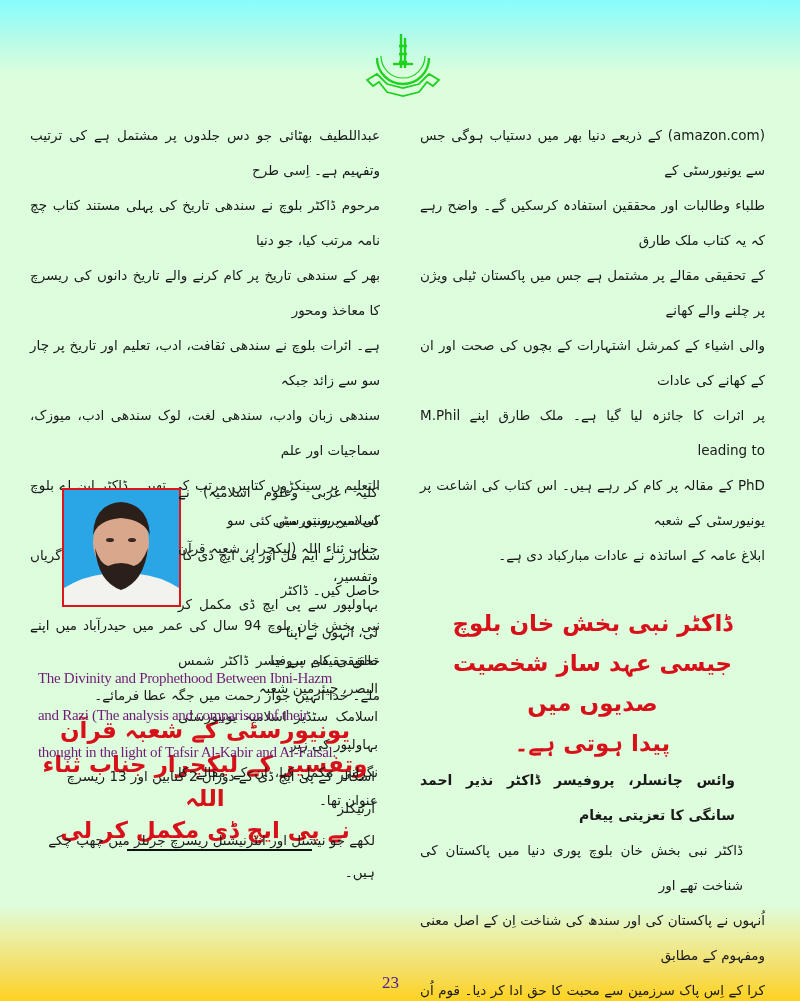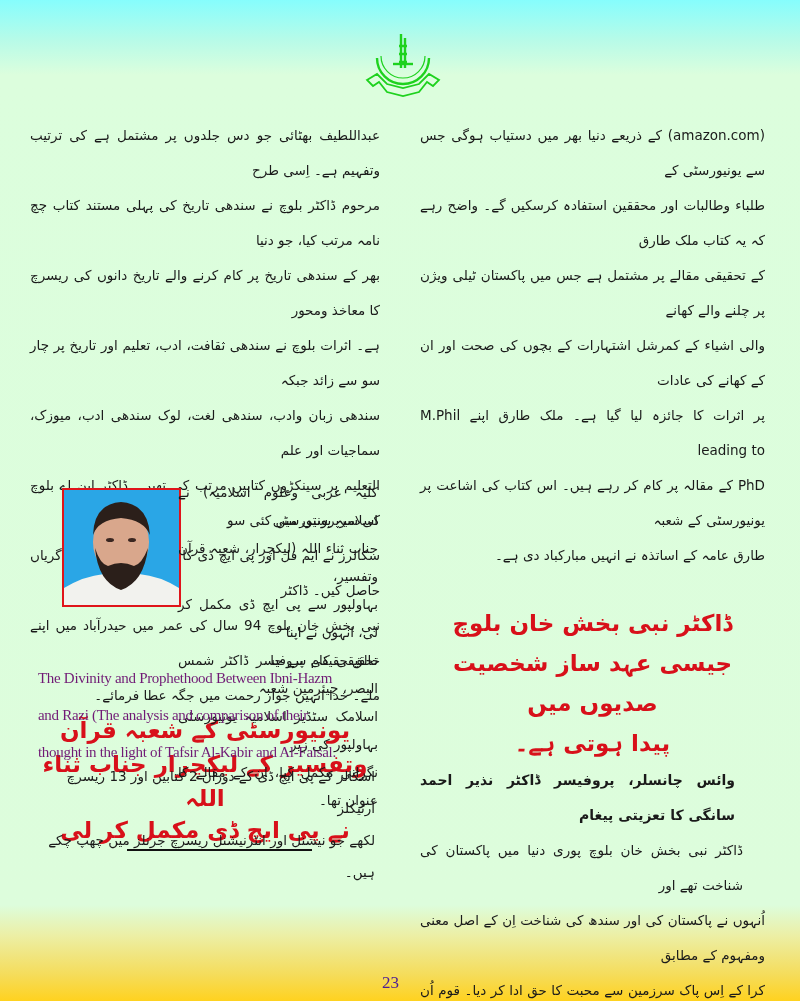"طارق عامہ کے اساتذہ نے" p.p { text: طارق عامہ کے اساتذہ نے انہیں -> ابلاغ عامہ کے اساتذہ نے عادات }
